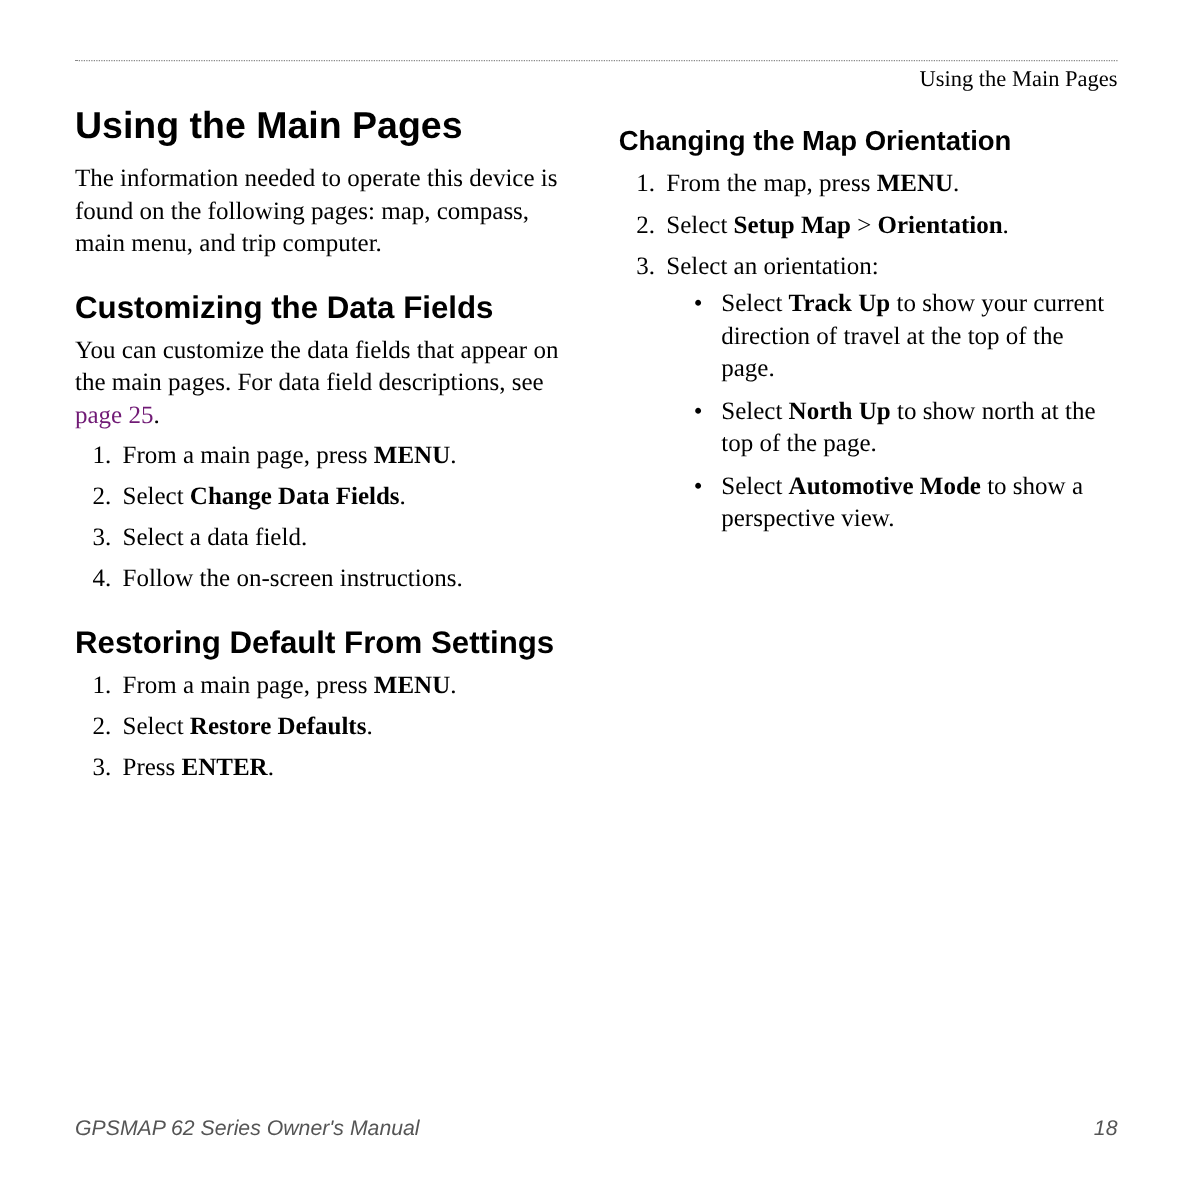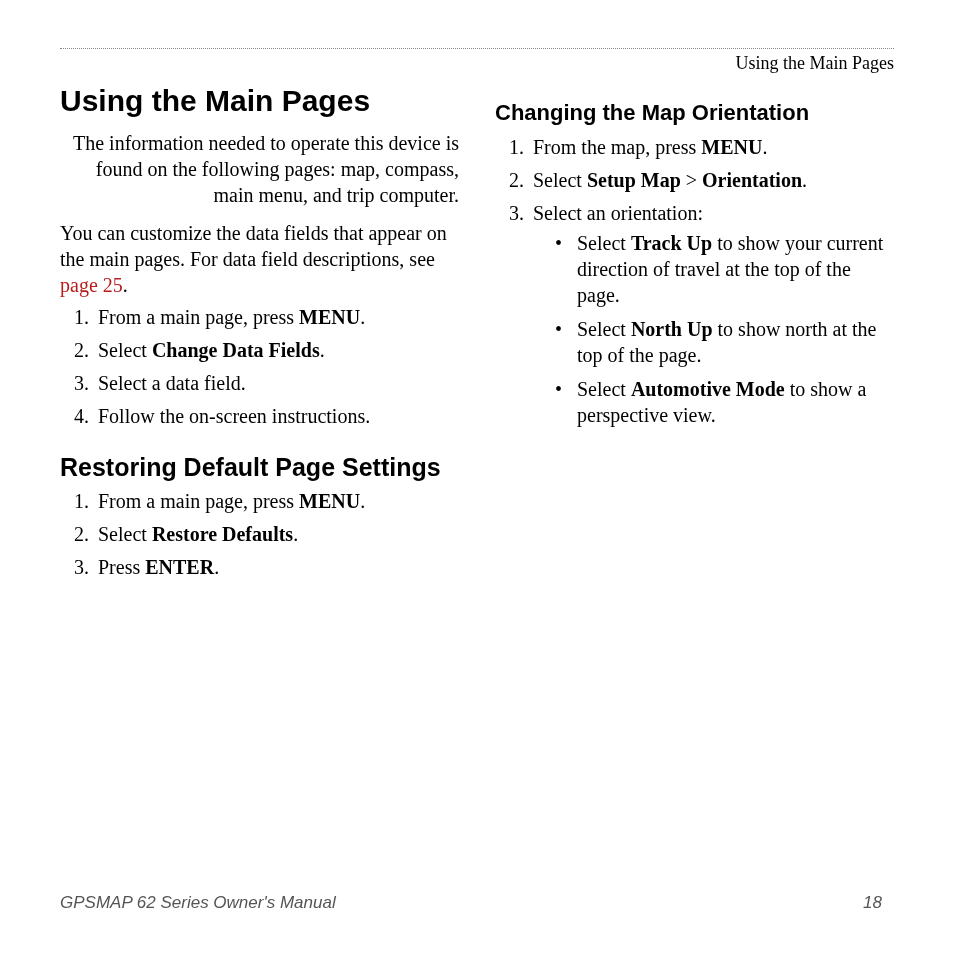"The information needed to operate" .intro { margin-bottom: 12px -> 2px; text-align: right -> none }
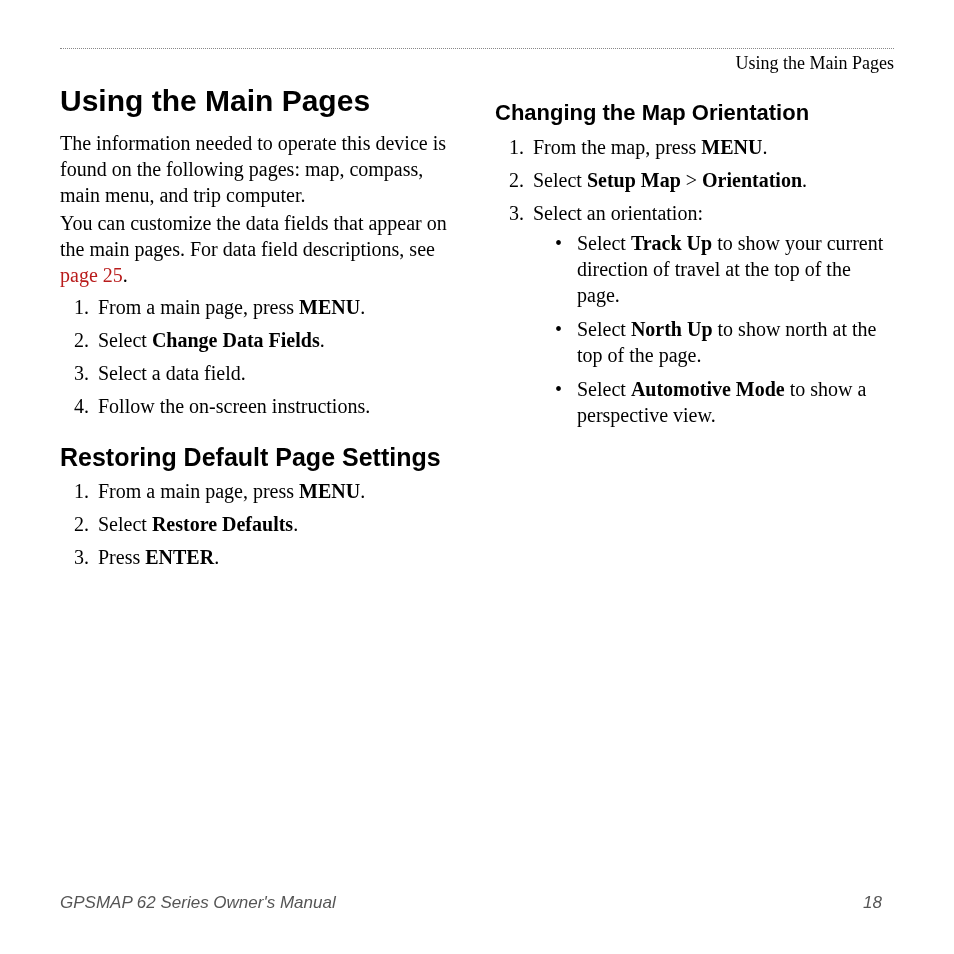"Customizing the Data Fields" h2.sub { html: none -> <h2>Customizing the Data Fields</h2> }
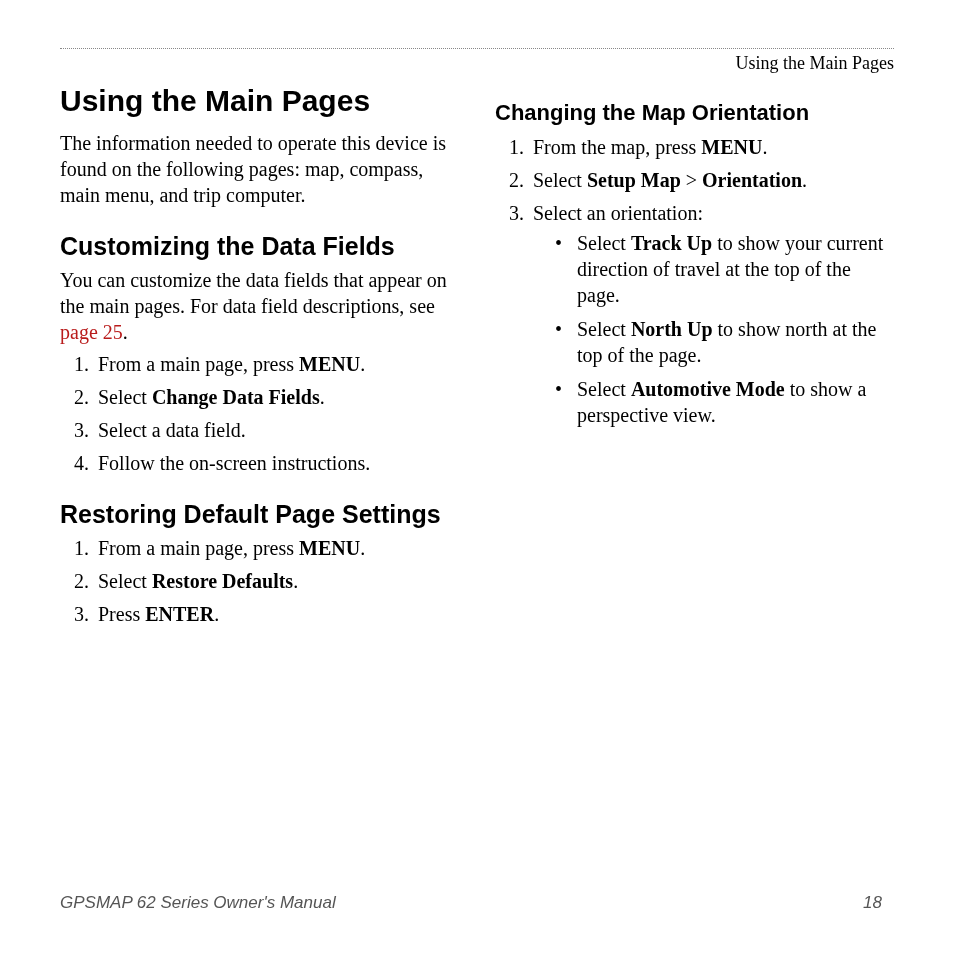"page 25" .link { color: #b91c1c -> #701a75 }
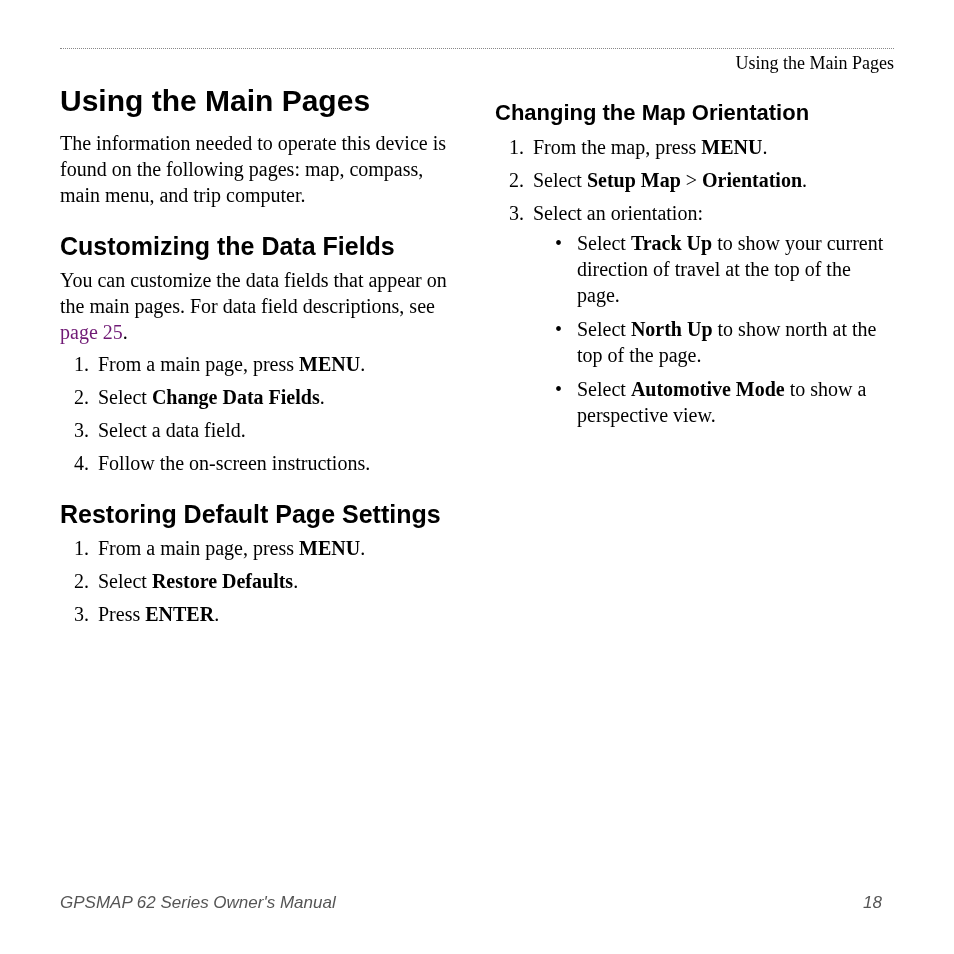"Restoring Default Page Settings" h2.sub { text: Page -> From }
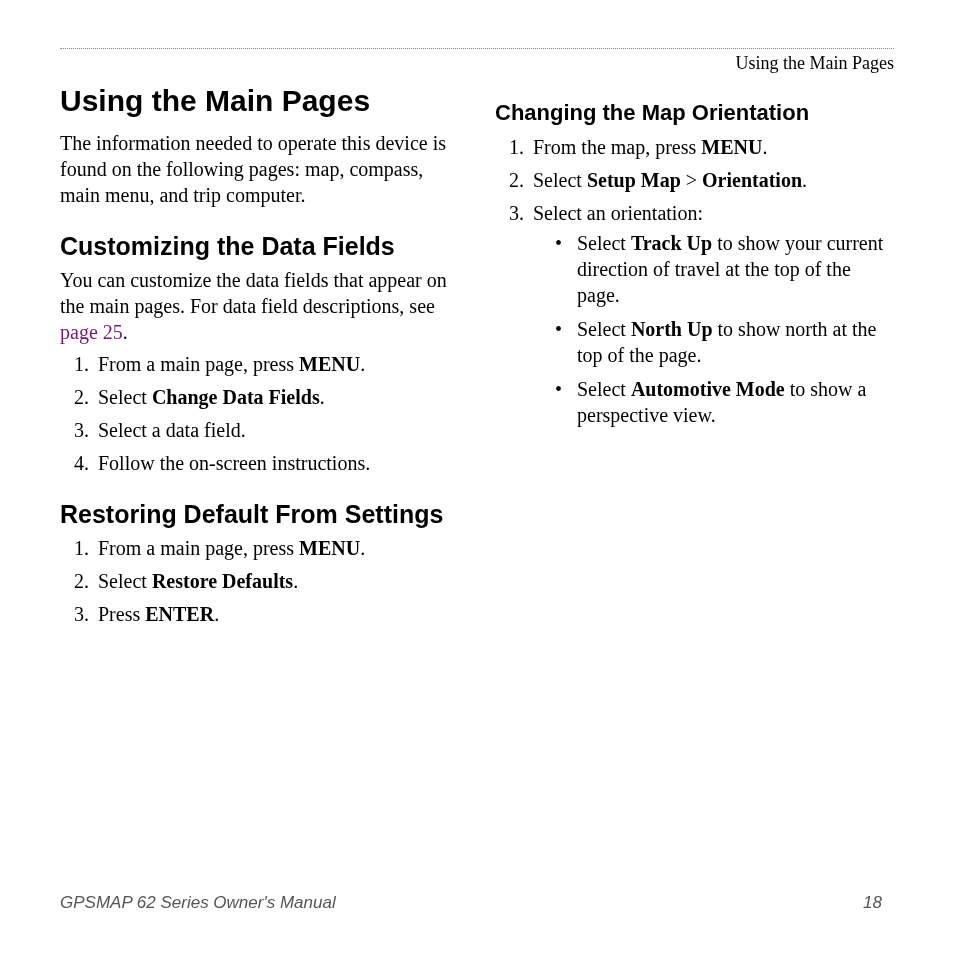"GPSMAP 62 Series Owner's Manual" .footer { right: 72px -> 60px }
